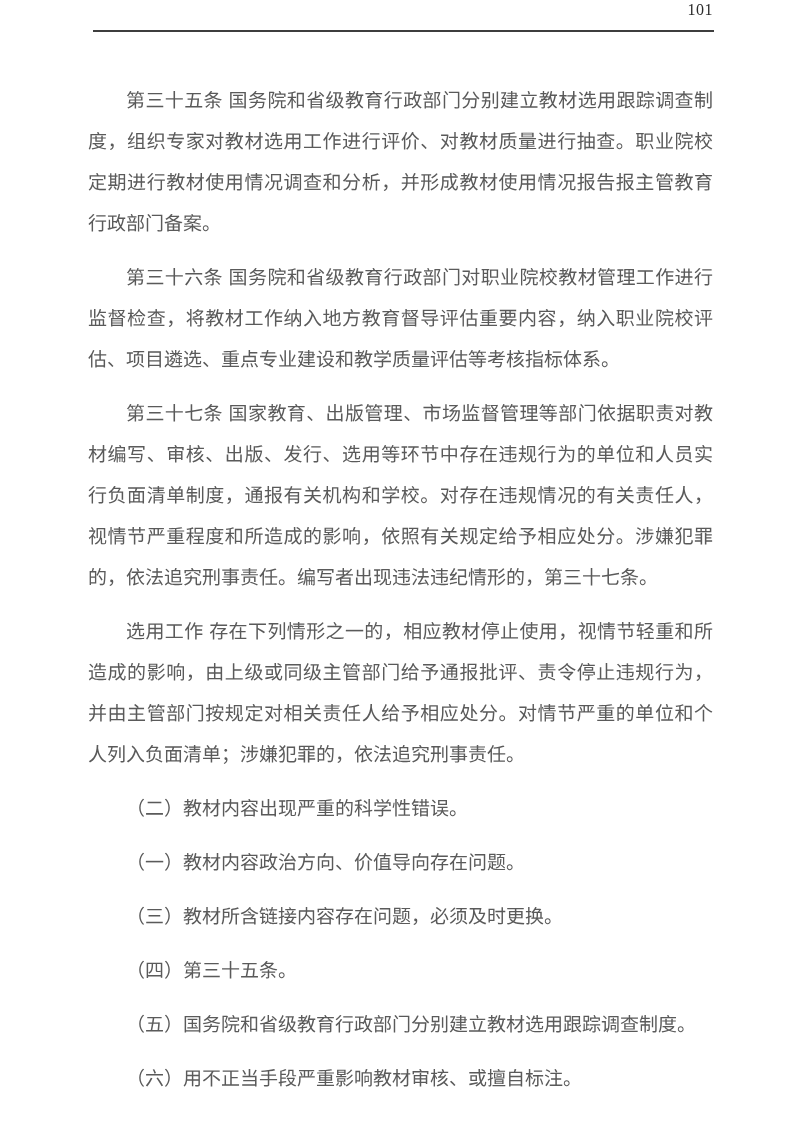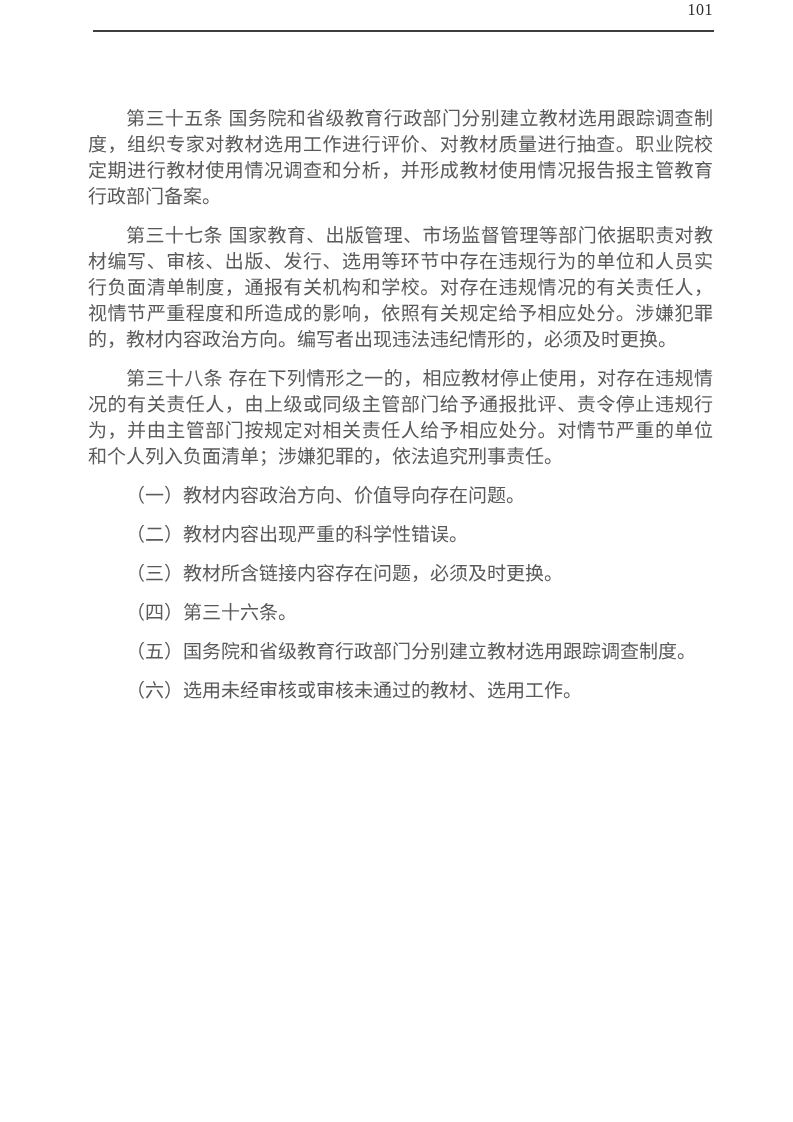"第三十五条" .doc-body { line-height: 26px -> 41px; top: 106px -> 80px }
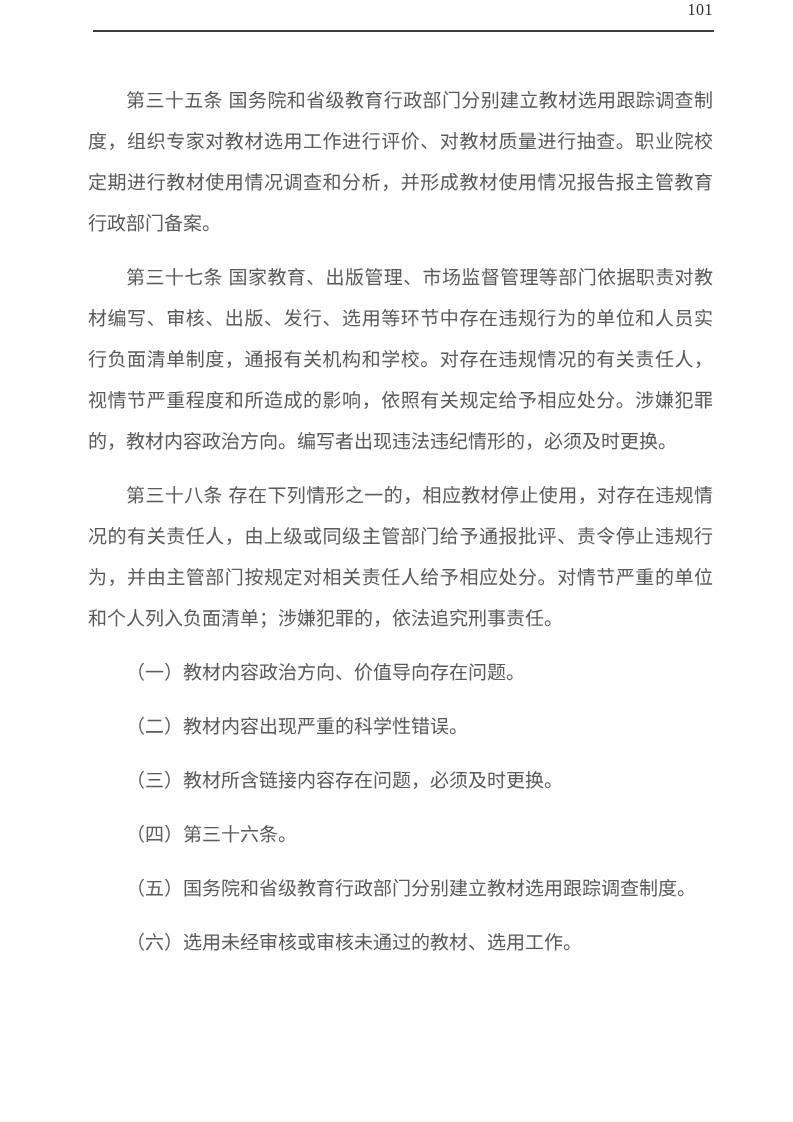"第三十六条" p { html: none -> <p>第三十六条 国务院和省级教育行政部门对职业院校教材管理工作进行监督检查，将教材工作纳入地方教育督导评估重要内容，纳入职业院校评估、项目遴选、重点专业建设和教学质量评估等考核指标体系。</p> }
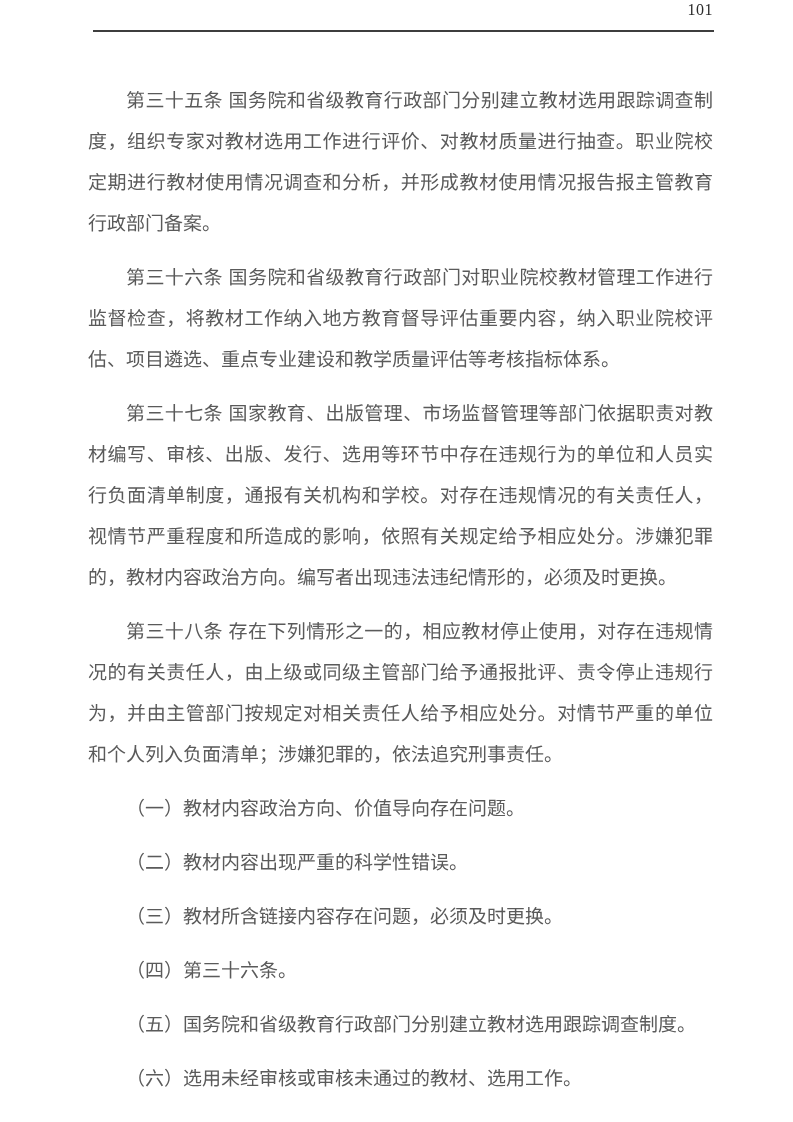"第三十七条" p { text: 教材内容政治方向。编写者出现违法违纪情形的，必须及时更换 -> 依法追究刑事责任。编写者出现违法违纪情形的，第三十七条 }
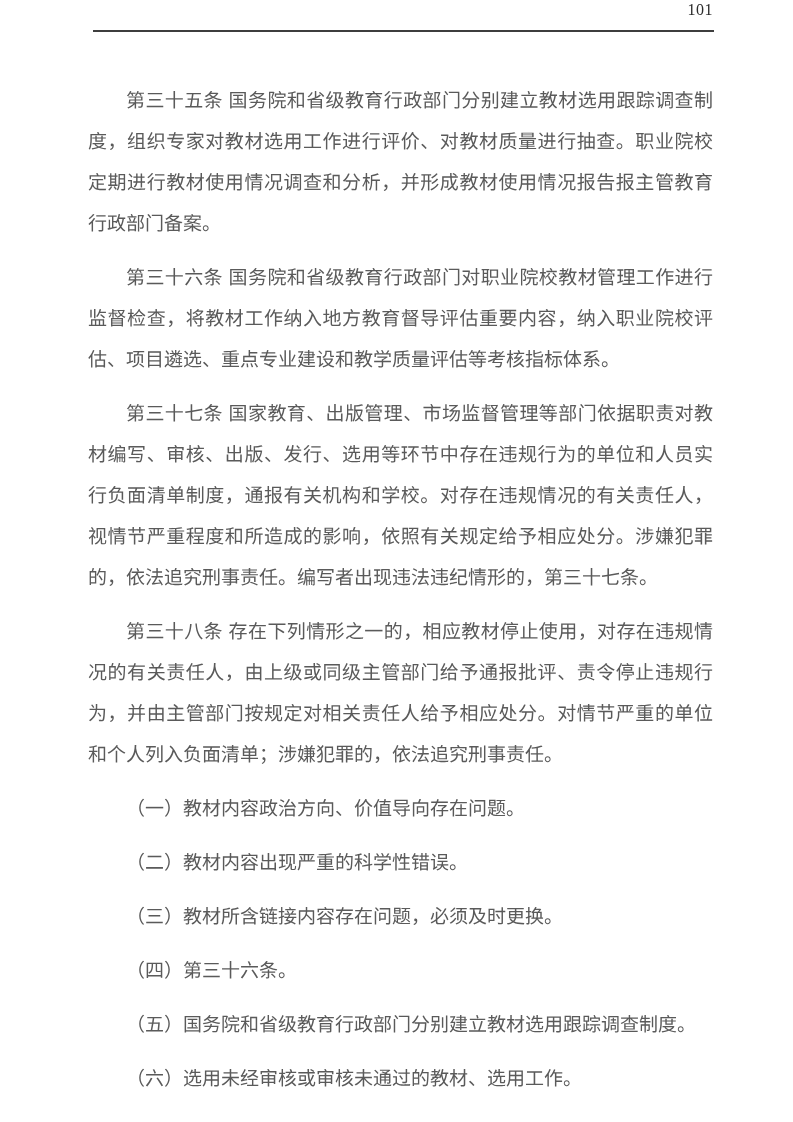"第三十八条" p { text: 第三十八条 存在下列情形之一的，相应教材停止使用，对存在违规情况的有关责任人 -> 选用工作 存在下列情形之一的，相应教材停止使用，视情节轻重和所造成的影响 }
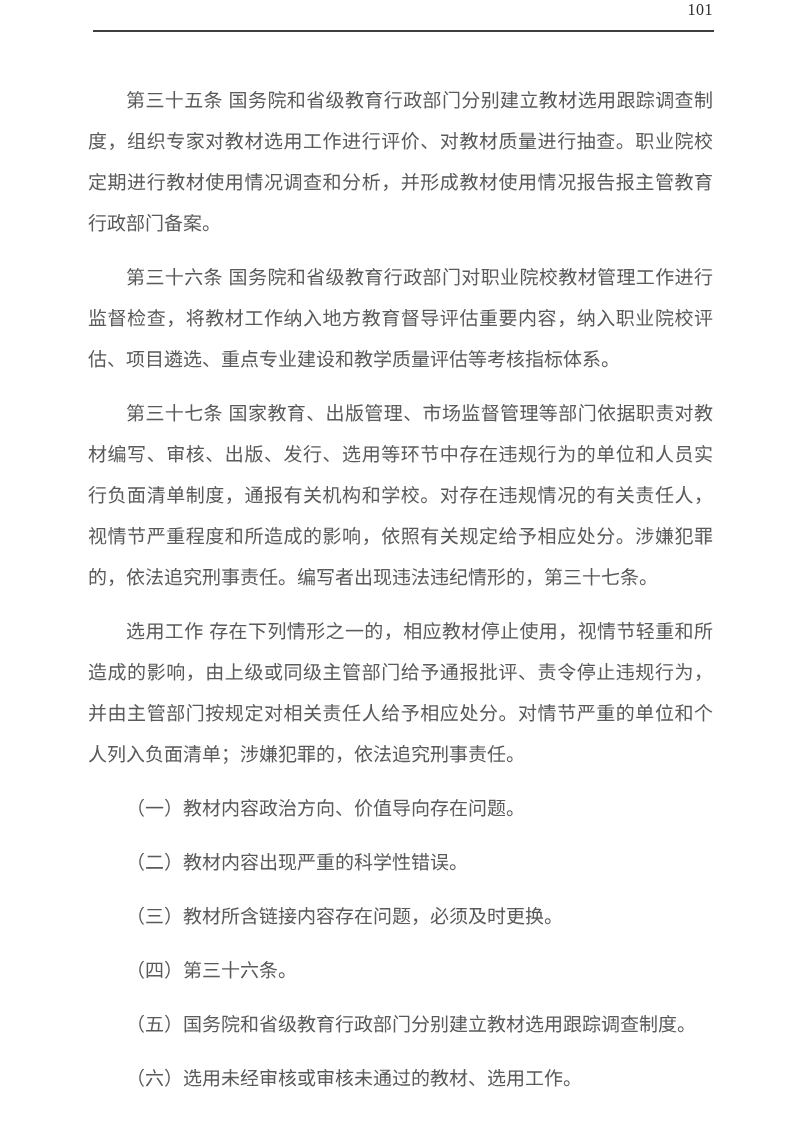"（一）教材内容政治方向、价值导向存在问题。" p { order: before "（二）教材内容出现严重的科学性错误。" -> after "（二）教材内容出现严重的科学性错误。" }
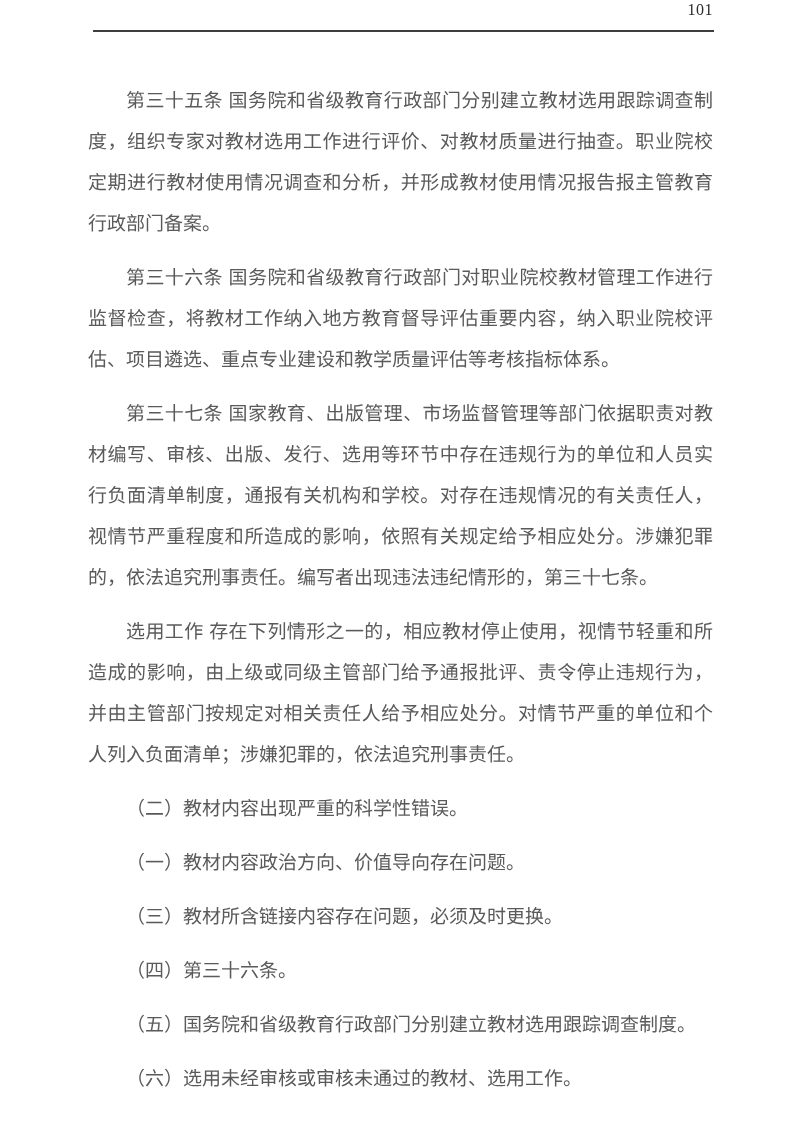"（四）第三十六条。" p { text: 六 -> 五 }
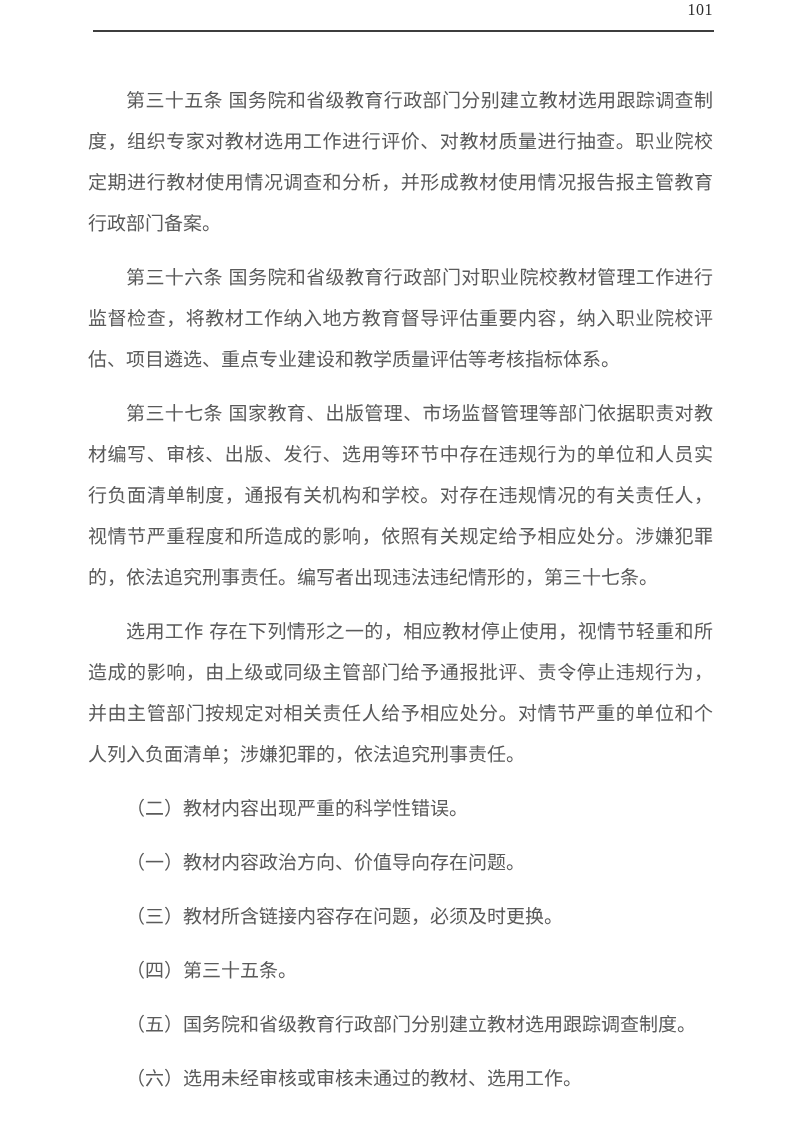"（六）选用未经审核或审核未通过的教材、选用工作。" p { text: 选用未经审核或审核未通过的教材、选用工作 -> 用不正当手段严重影响教材审核、或擅自标注 }
